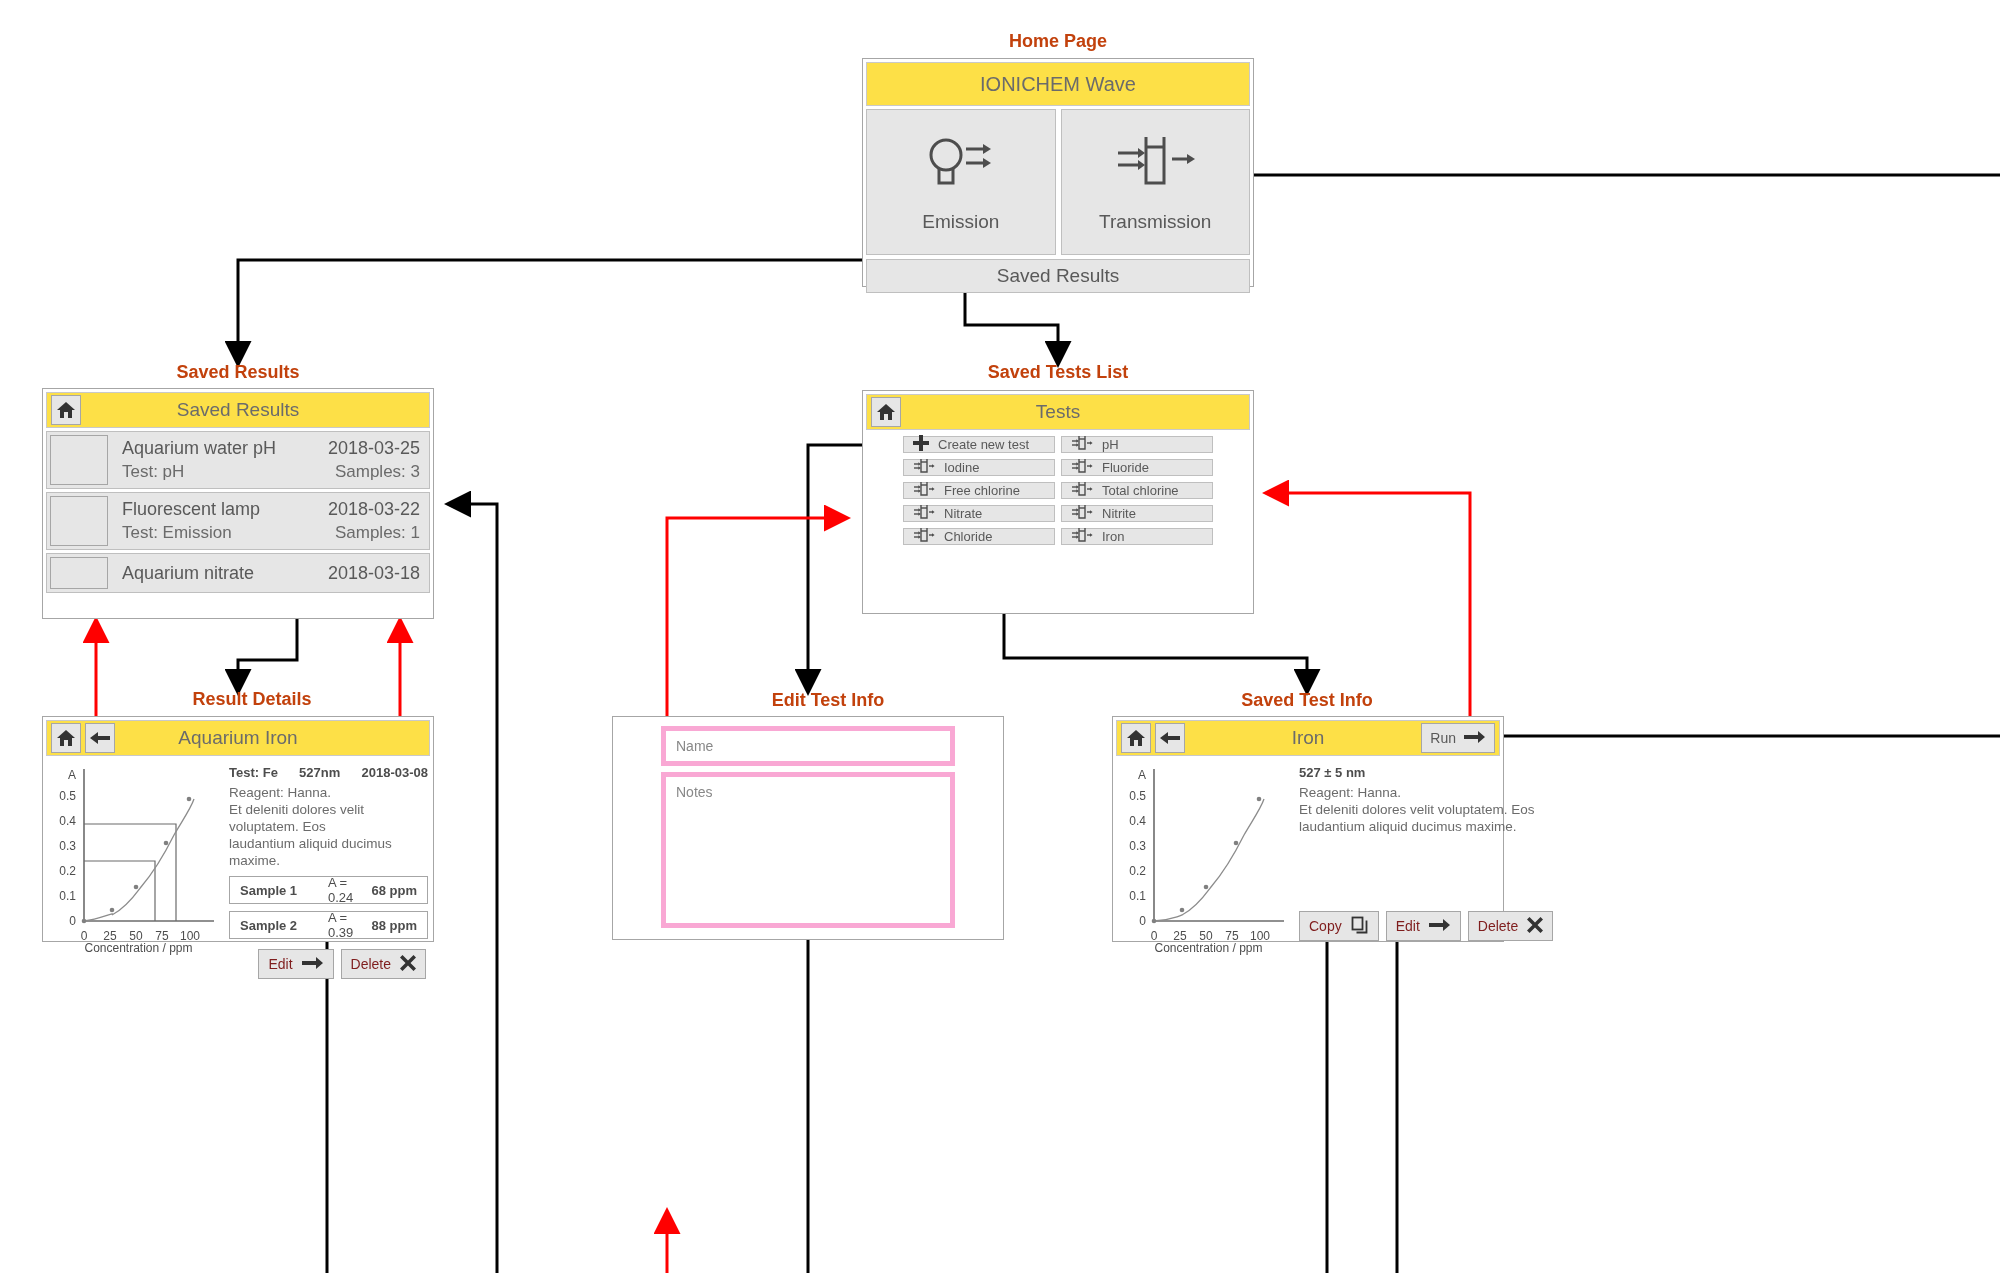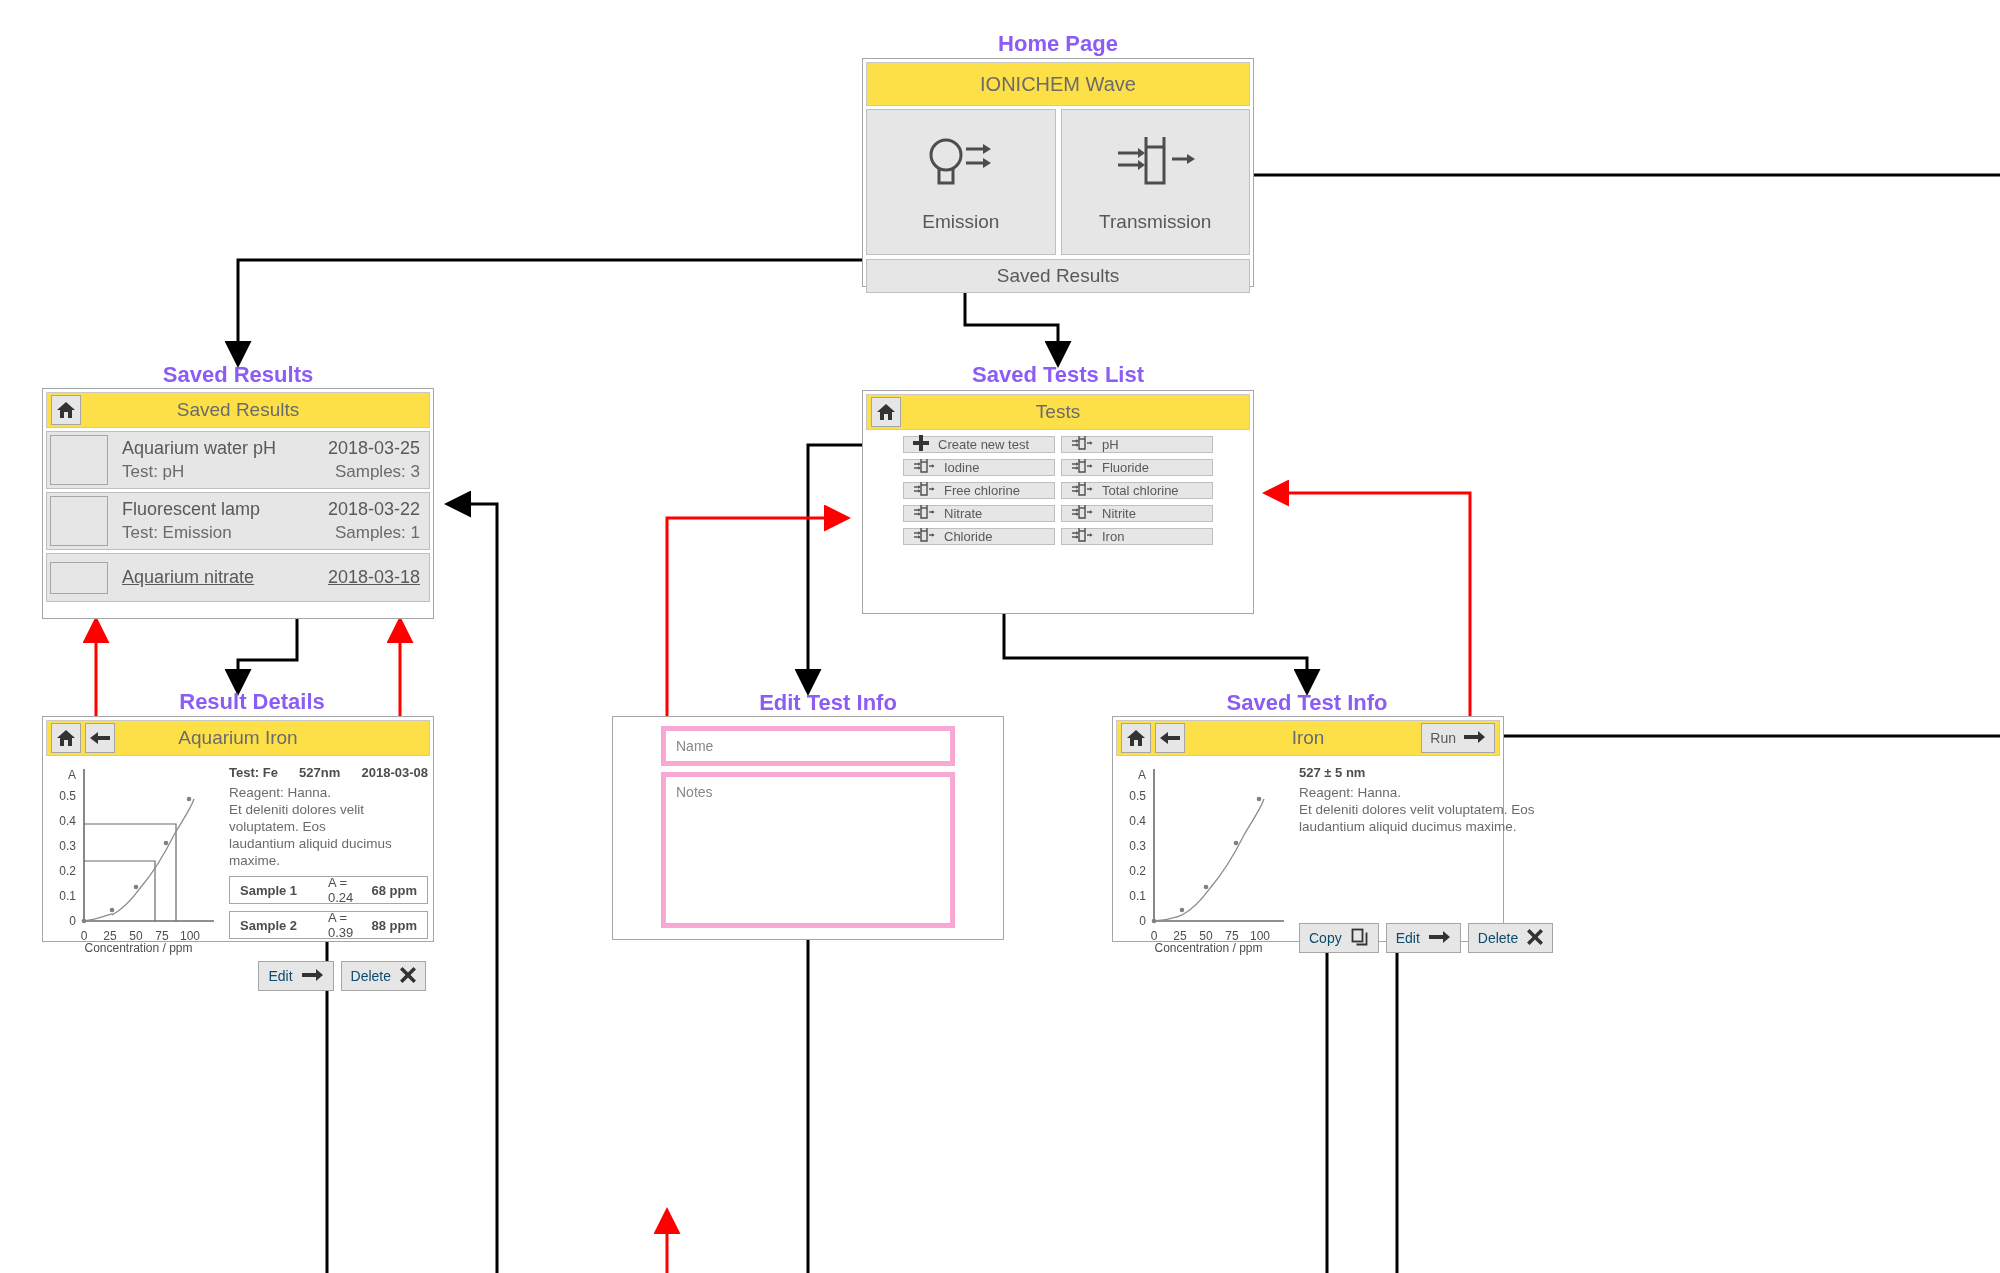"Home Page" .flow-label { color: #8b5cf6 -> #c2410c; font-size: 22px -> 18px }
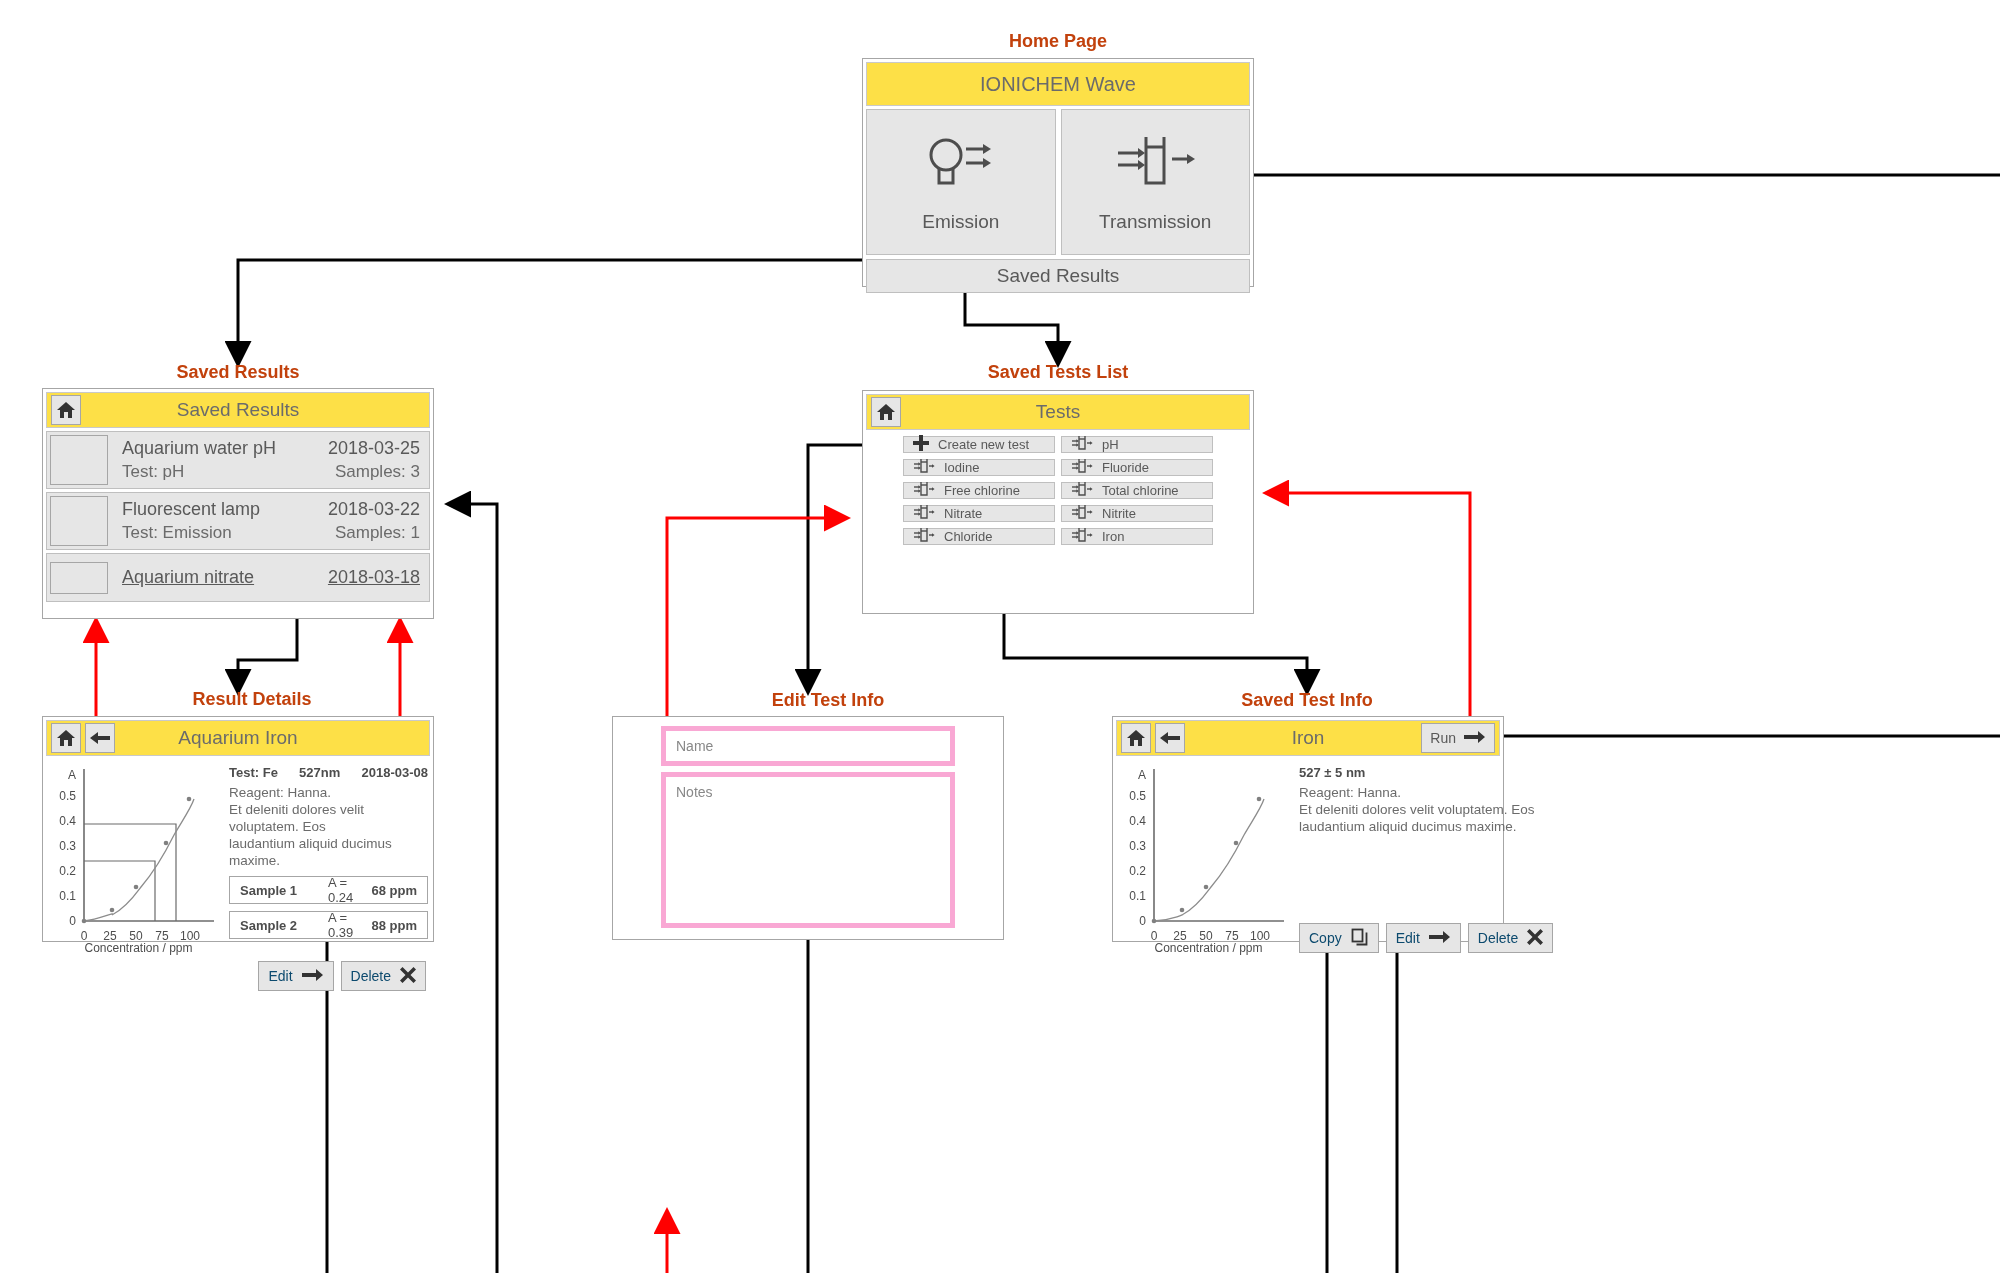"Aquarium nitrate" .res-row.single { height: 49px -> 40px; text-decoration: underline -> none }
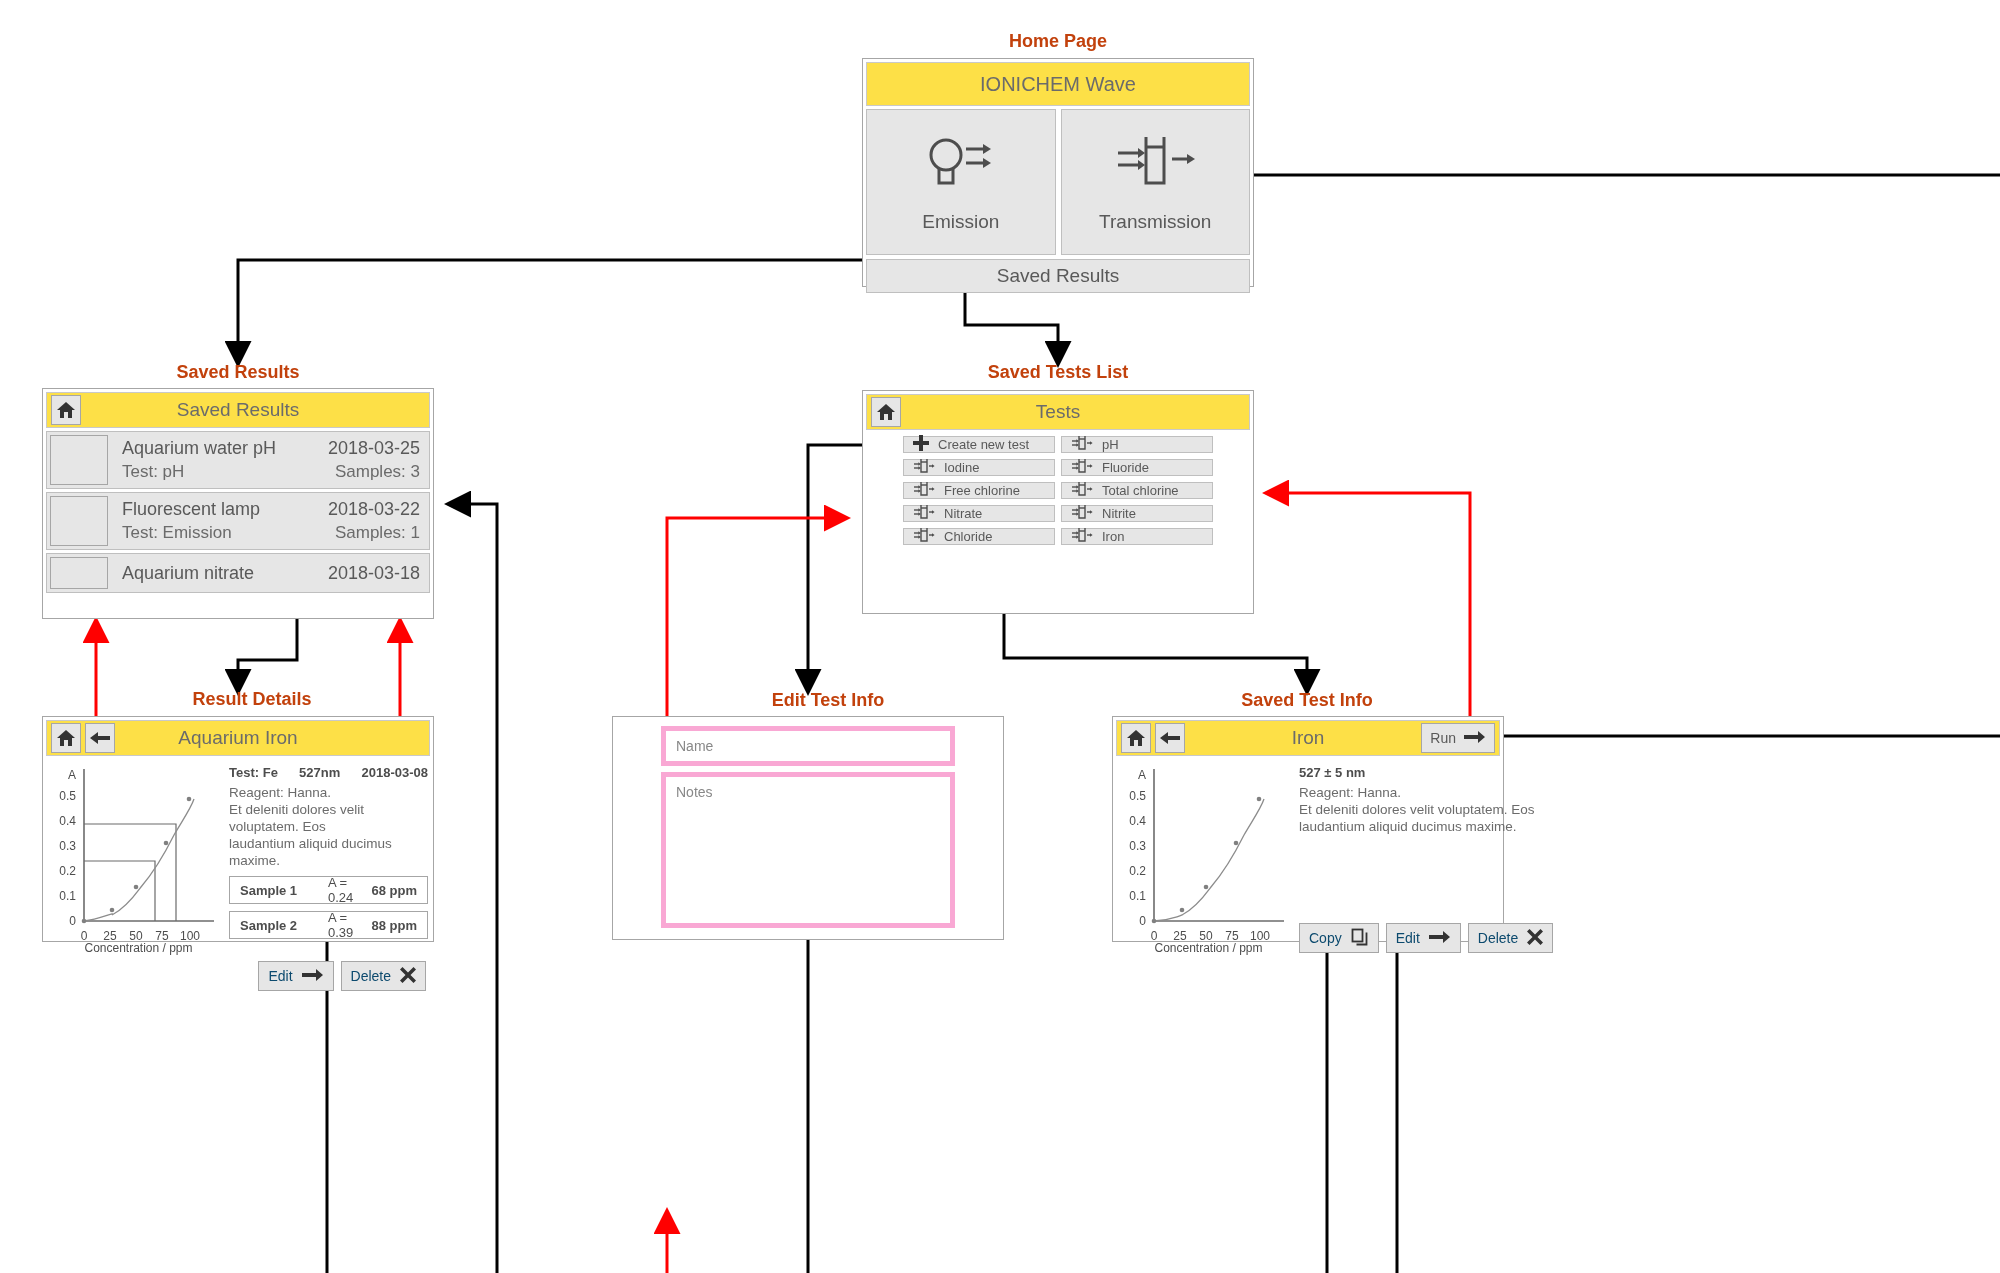"Copy" .act-btn { color: #0c4a6e -> #7f1d1d; margin-top: 12px -> none }
